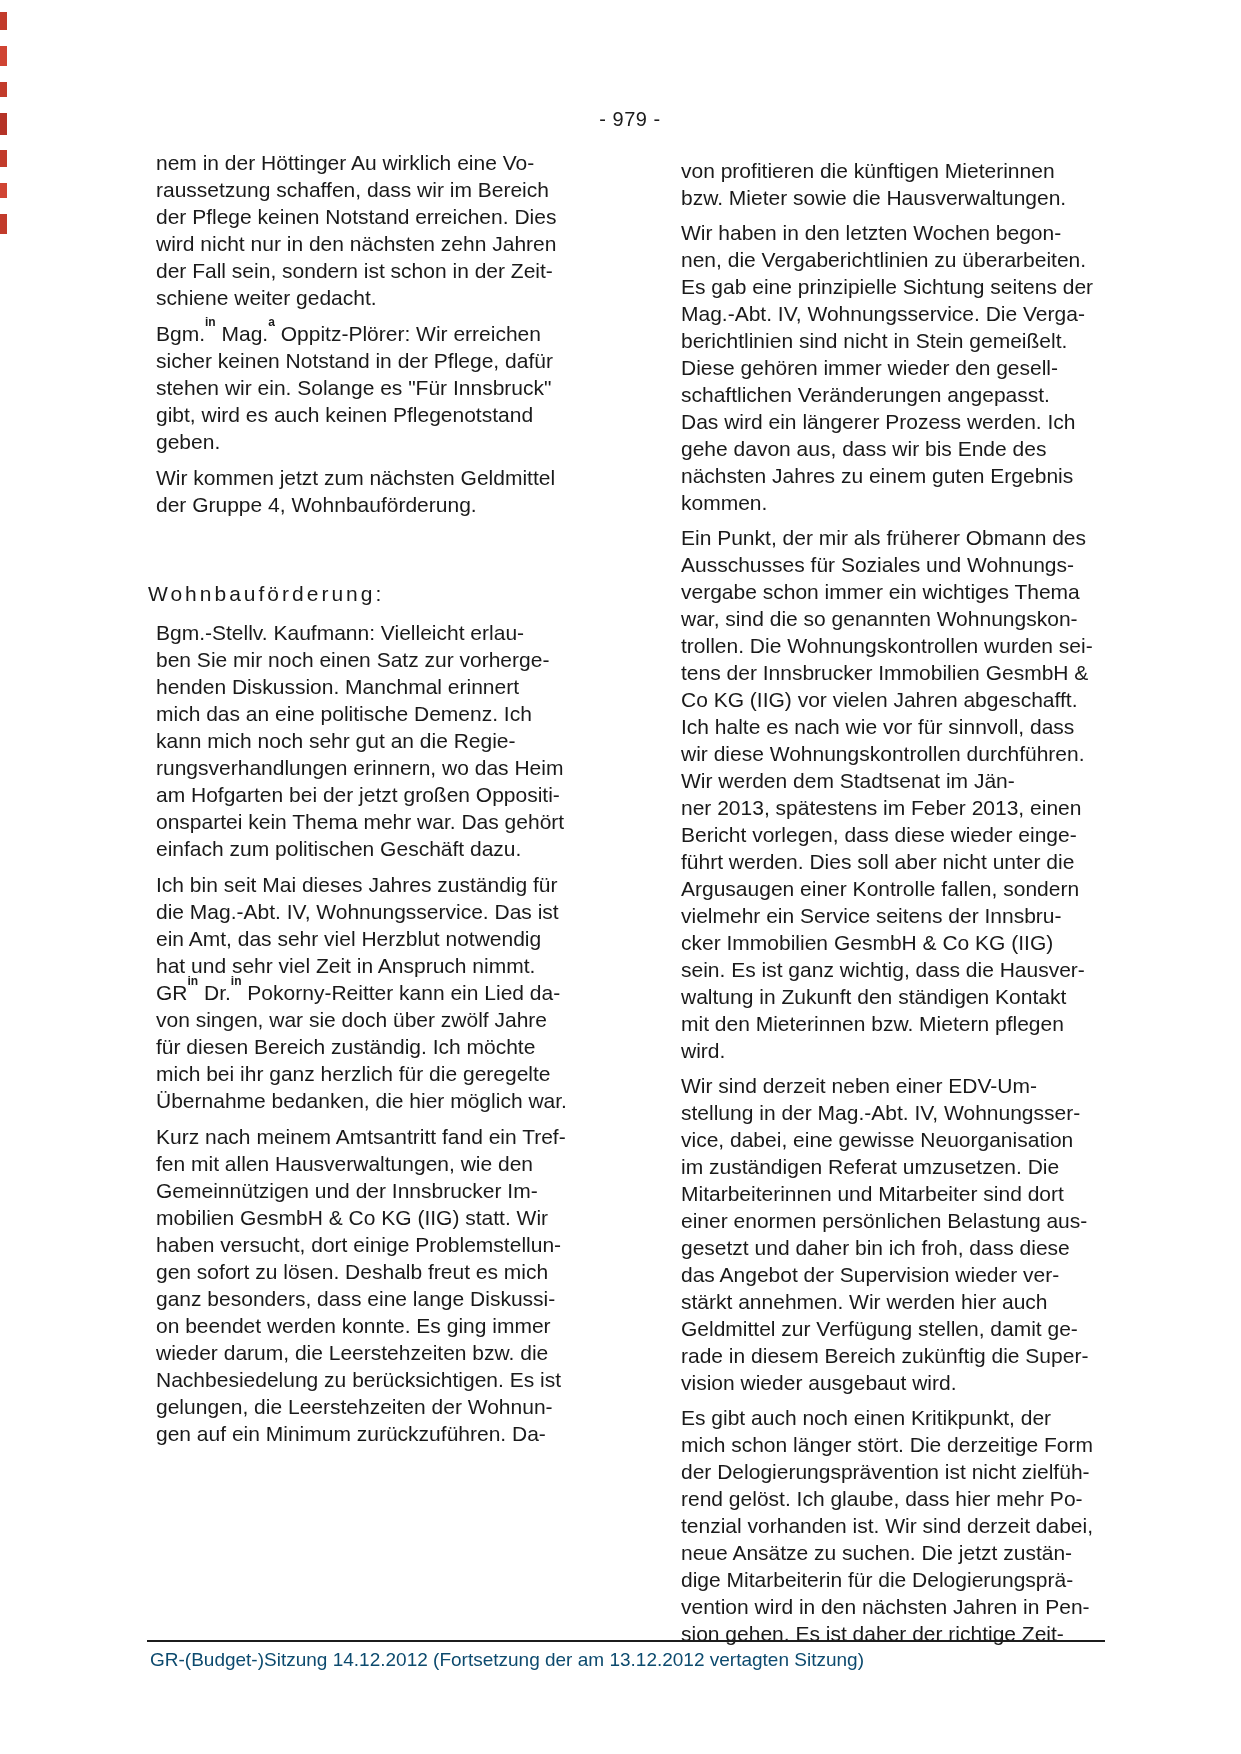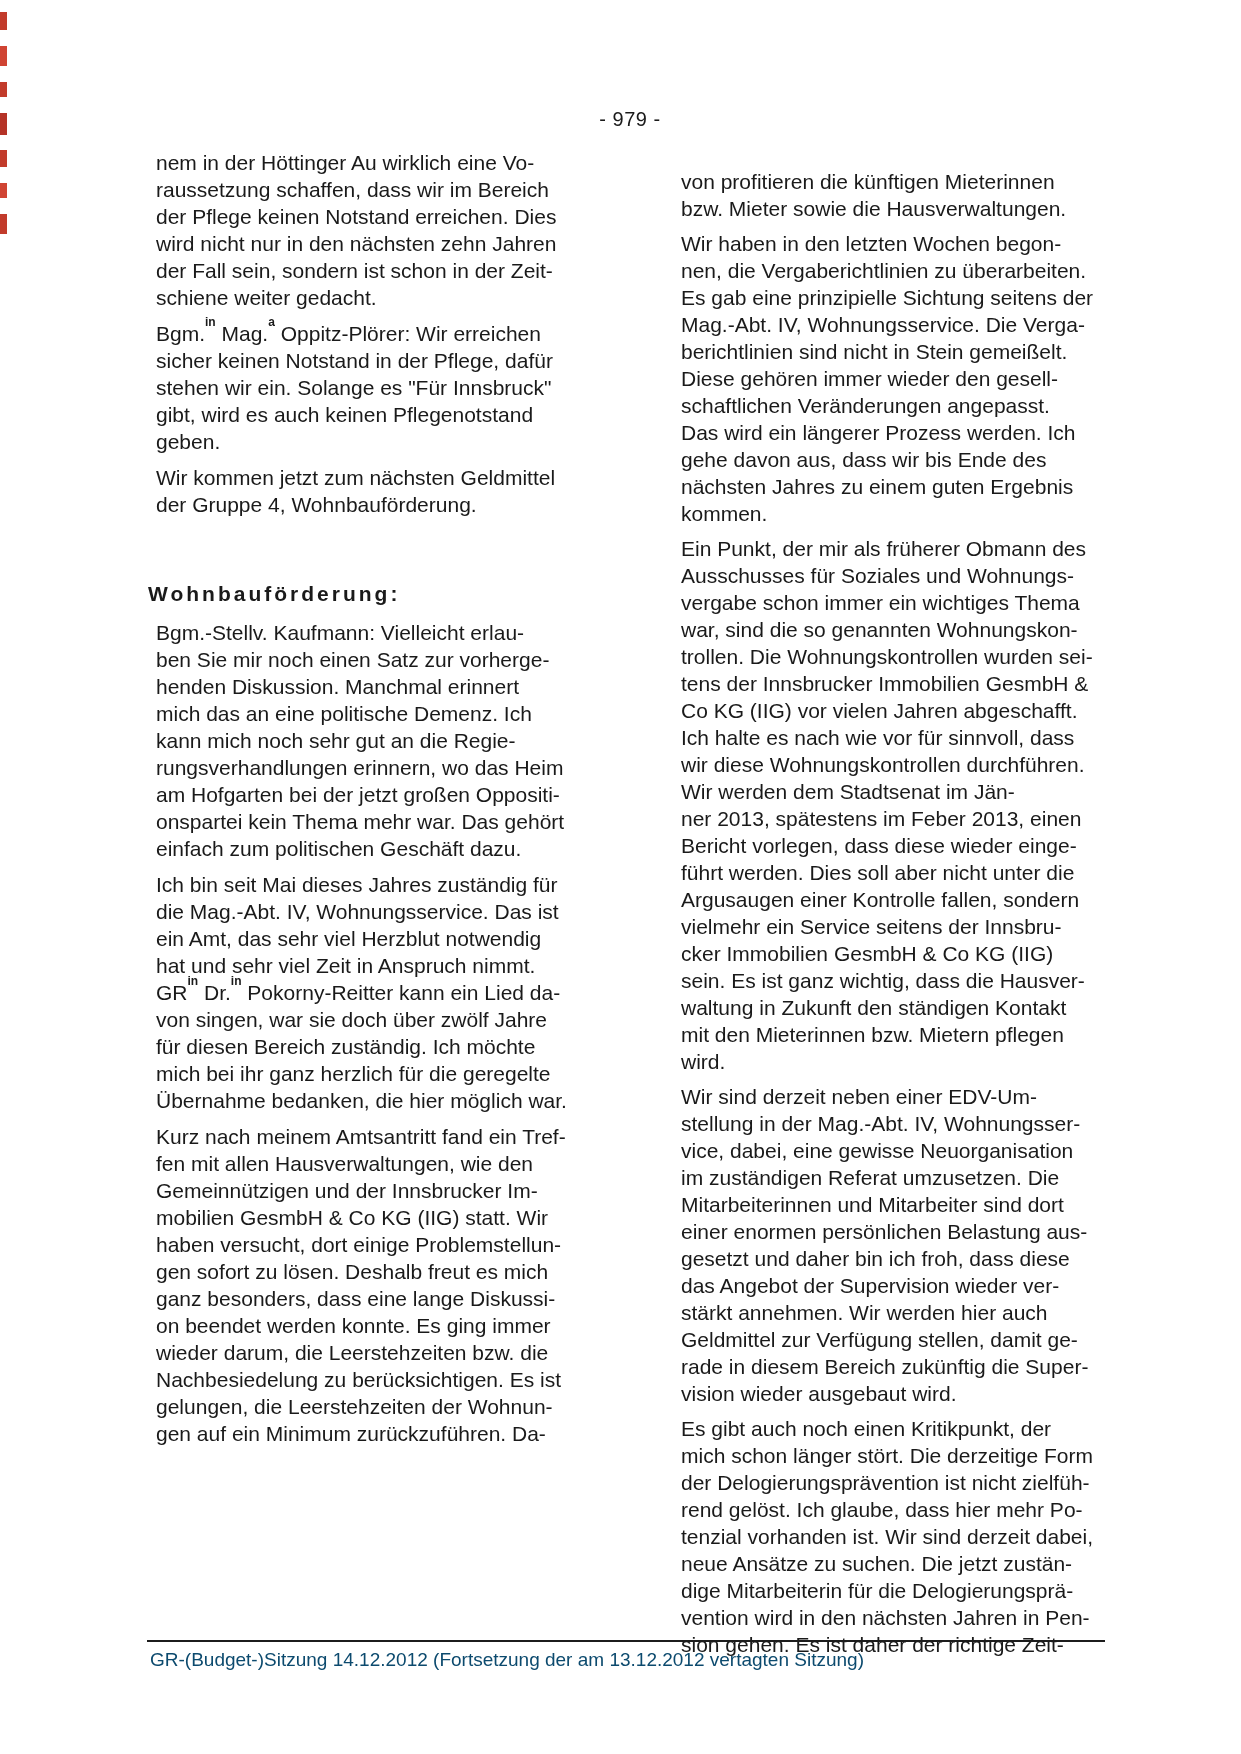"von profitieren die künftigen" .col-right { top: 160px -> 149px }
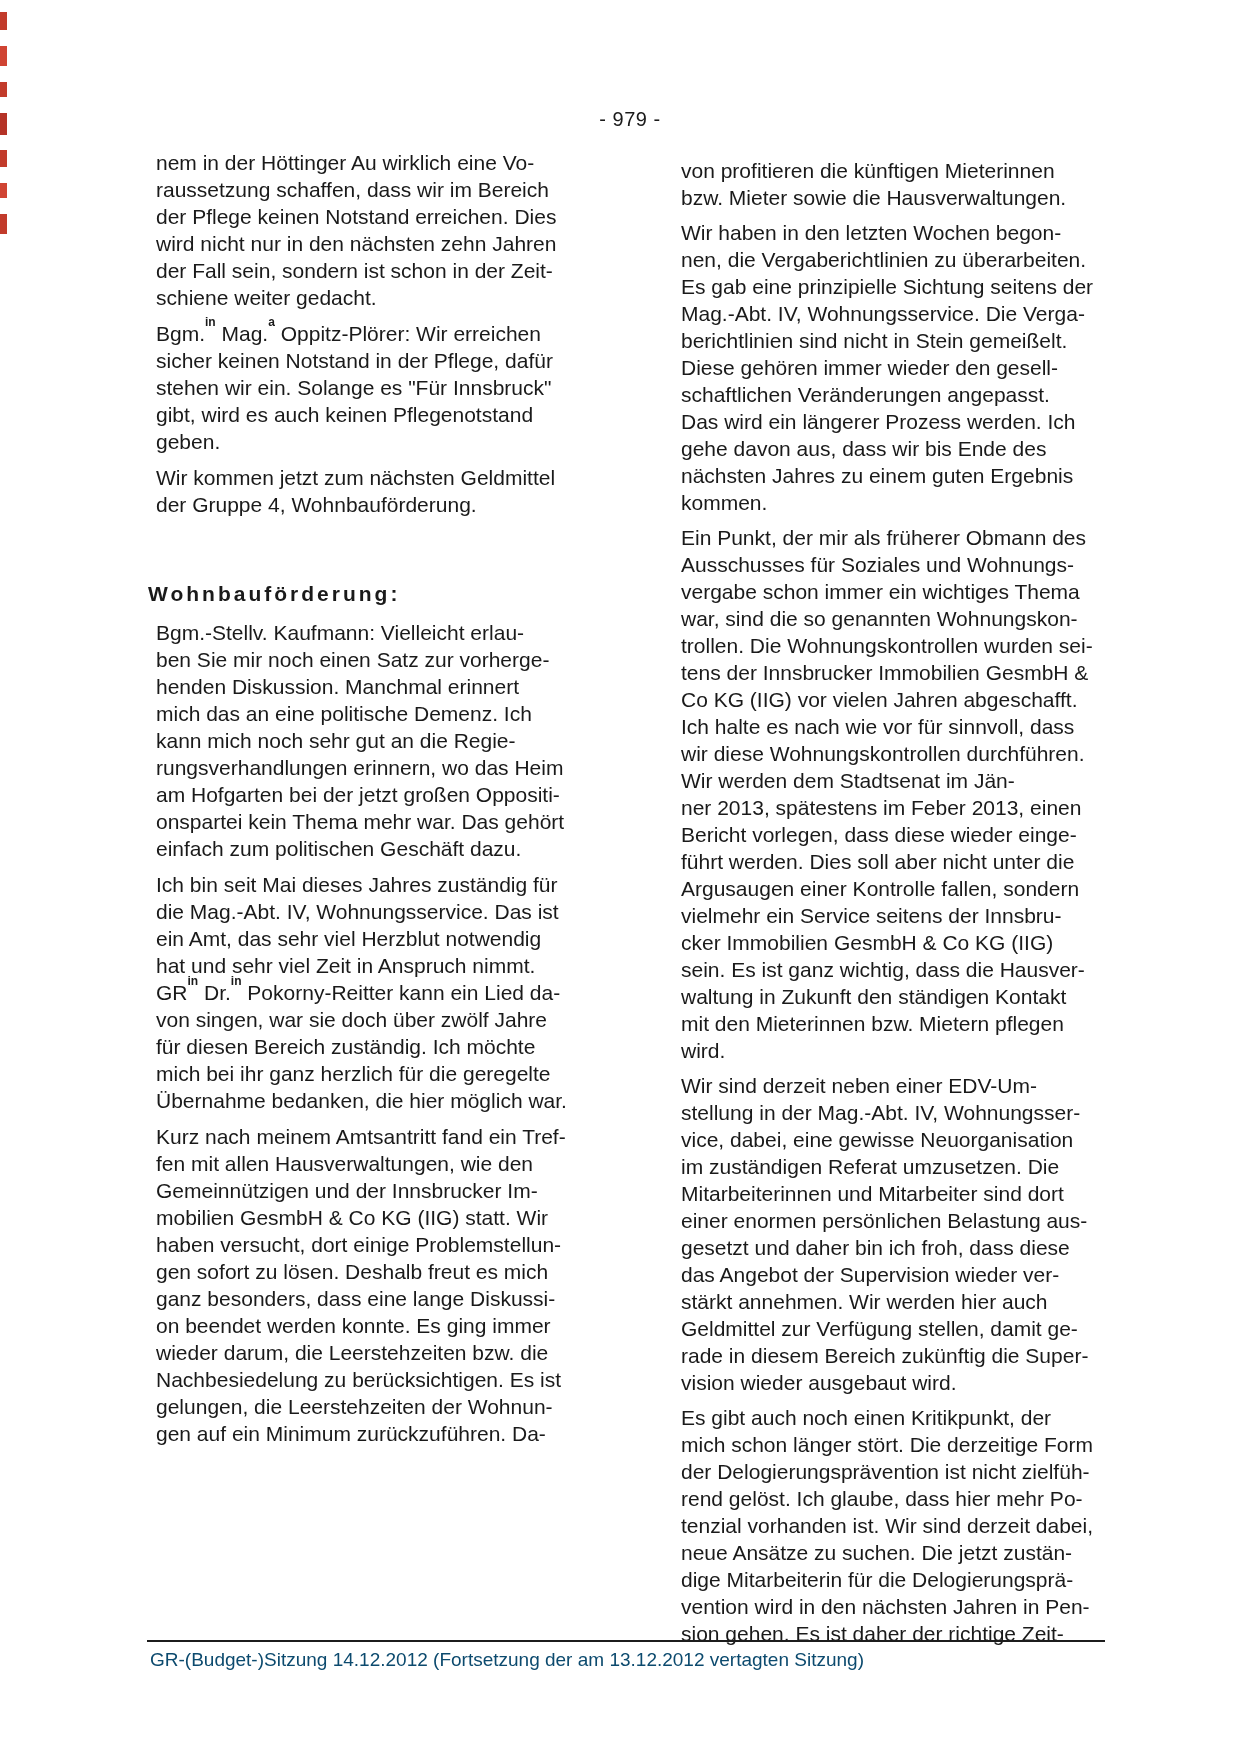"Wohnbauförderung:" .heading { font-weight: 700 -> 400 }
